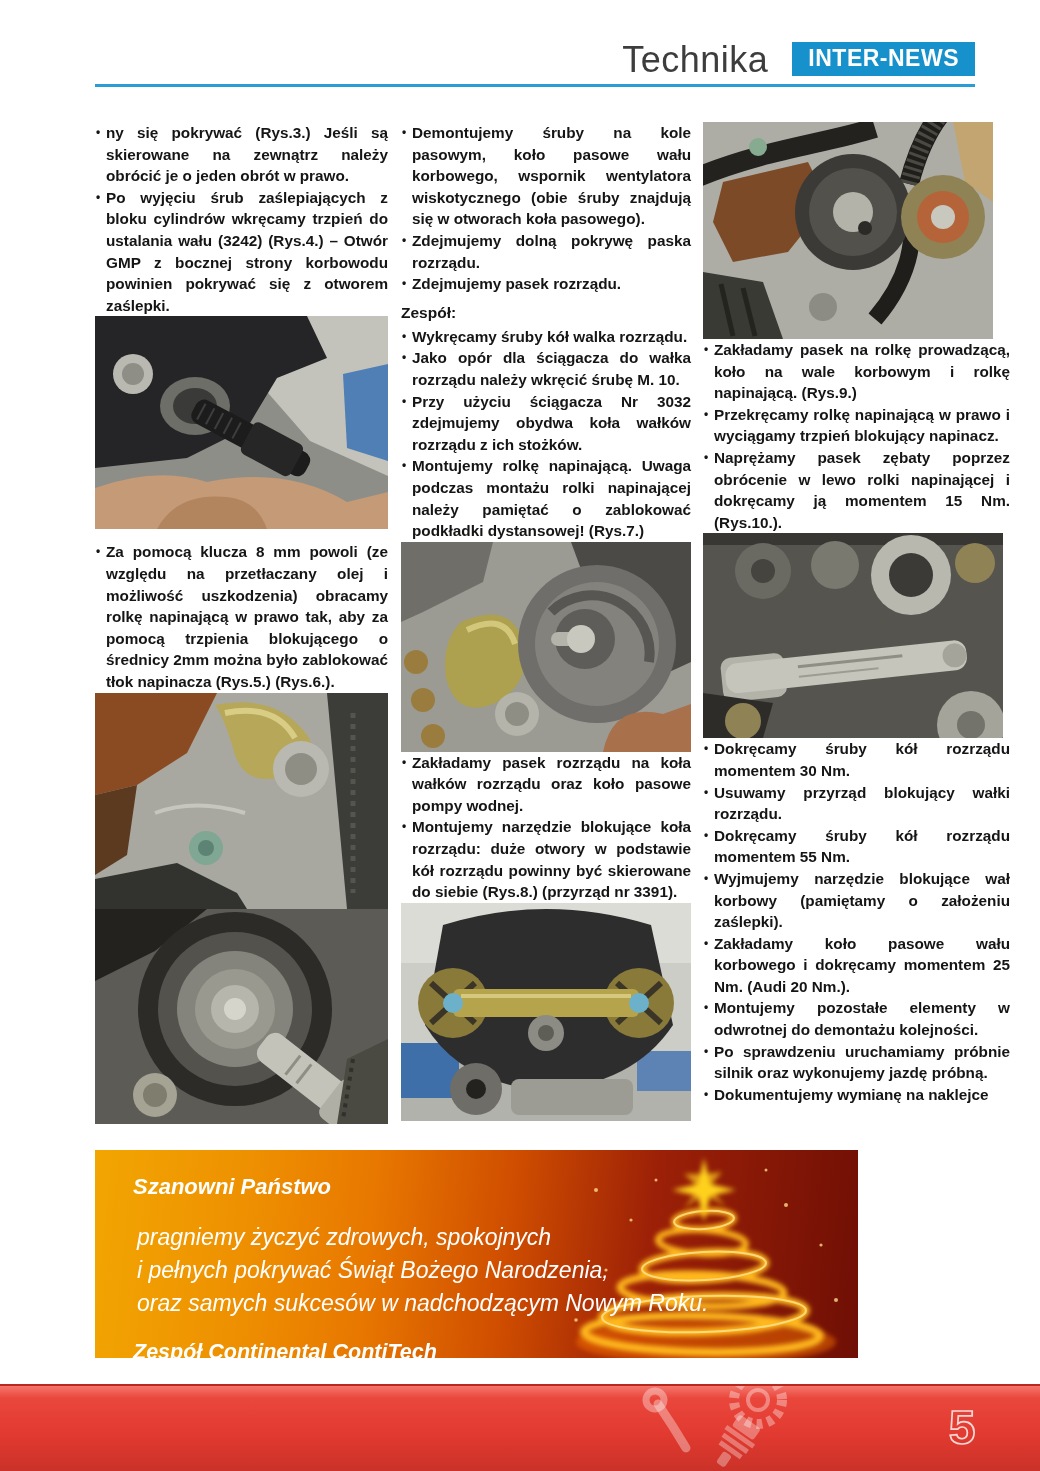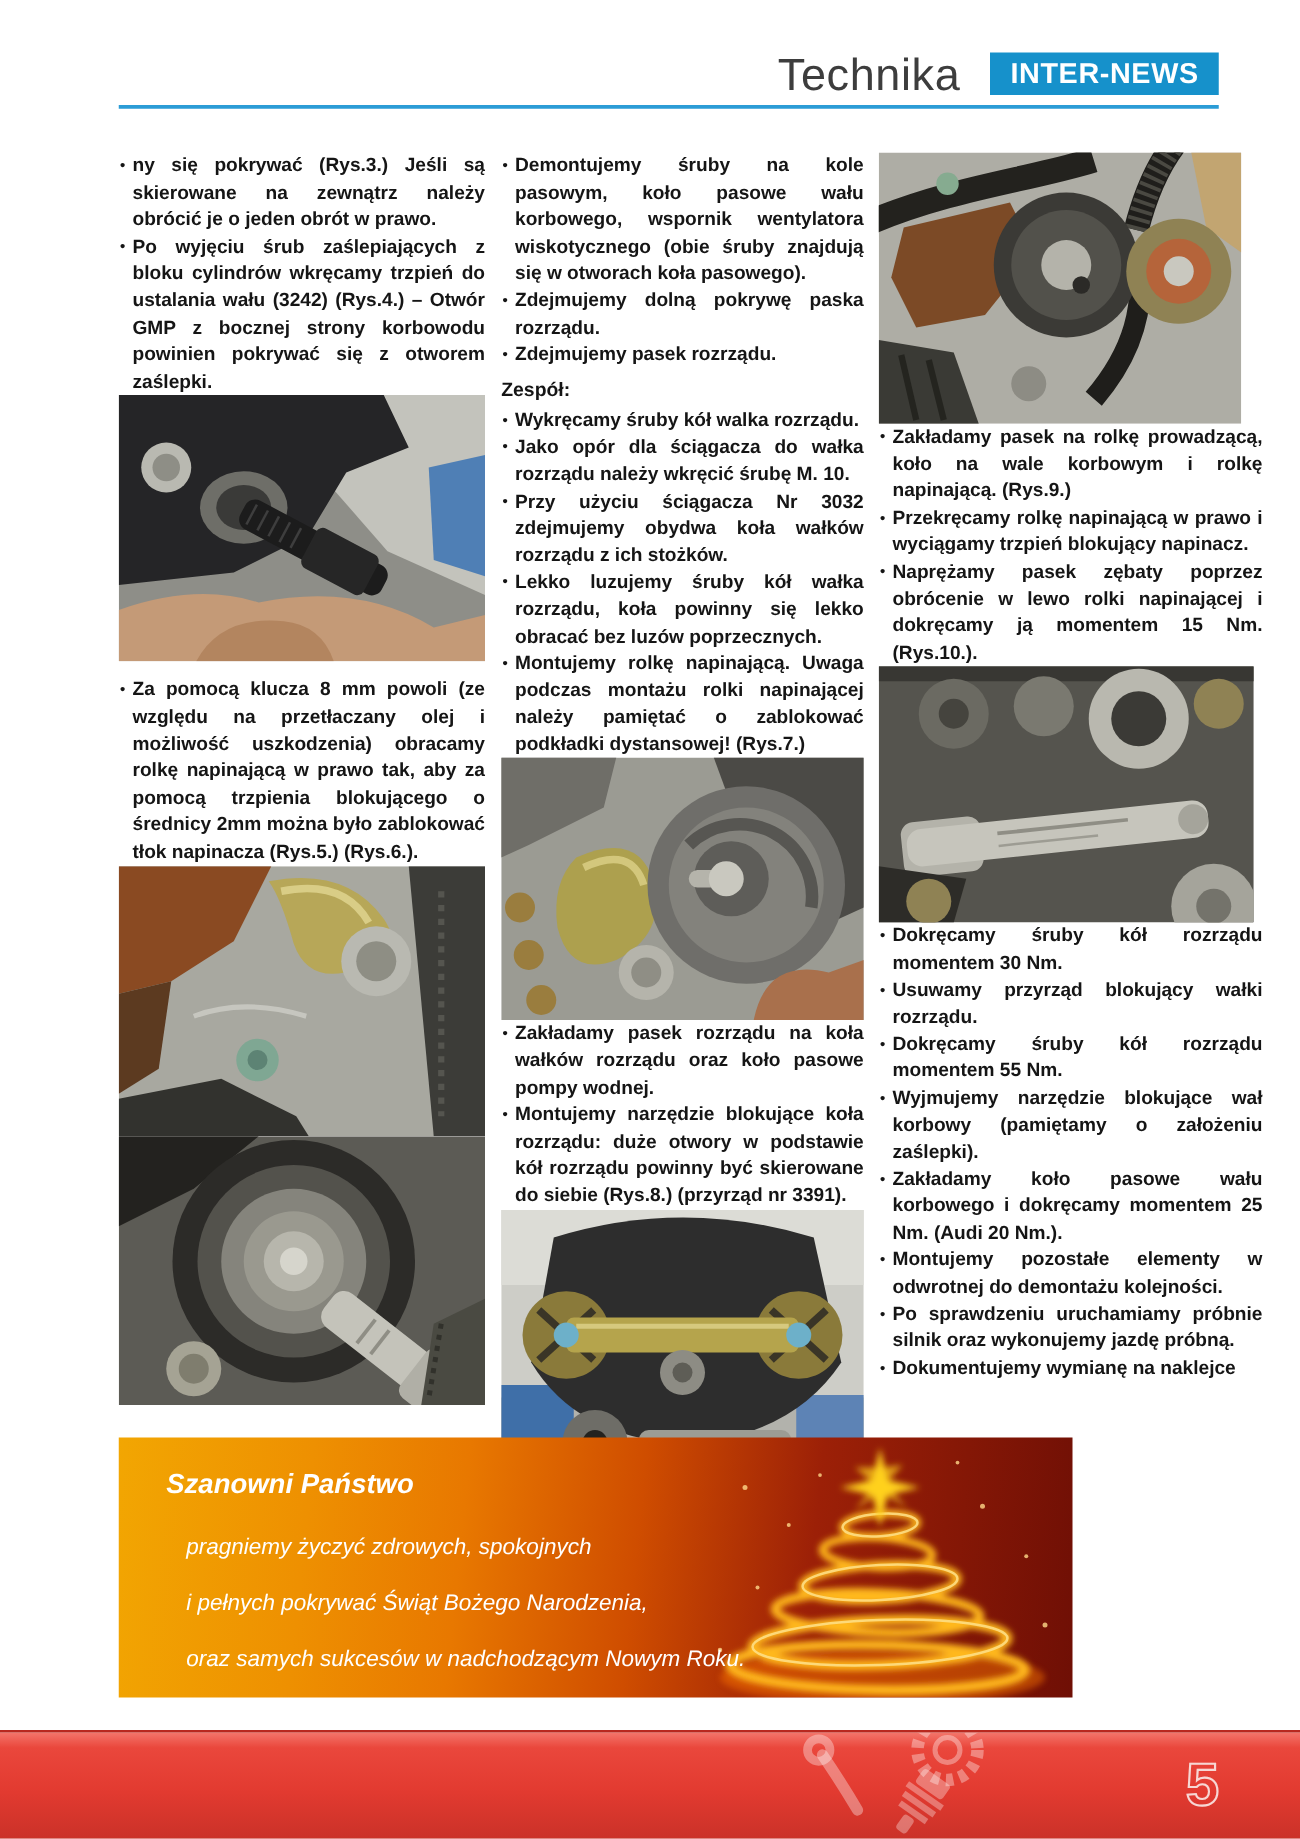"Lekko luzujemy śruby kół wałka" p.bullet { html: <p>Lekko luzujemy śruby kół wałka rozrządu, koła powinny się lekko obracać bez luzów poprzecznych.</p> -> none }
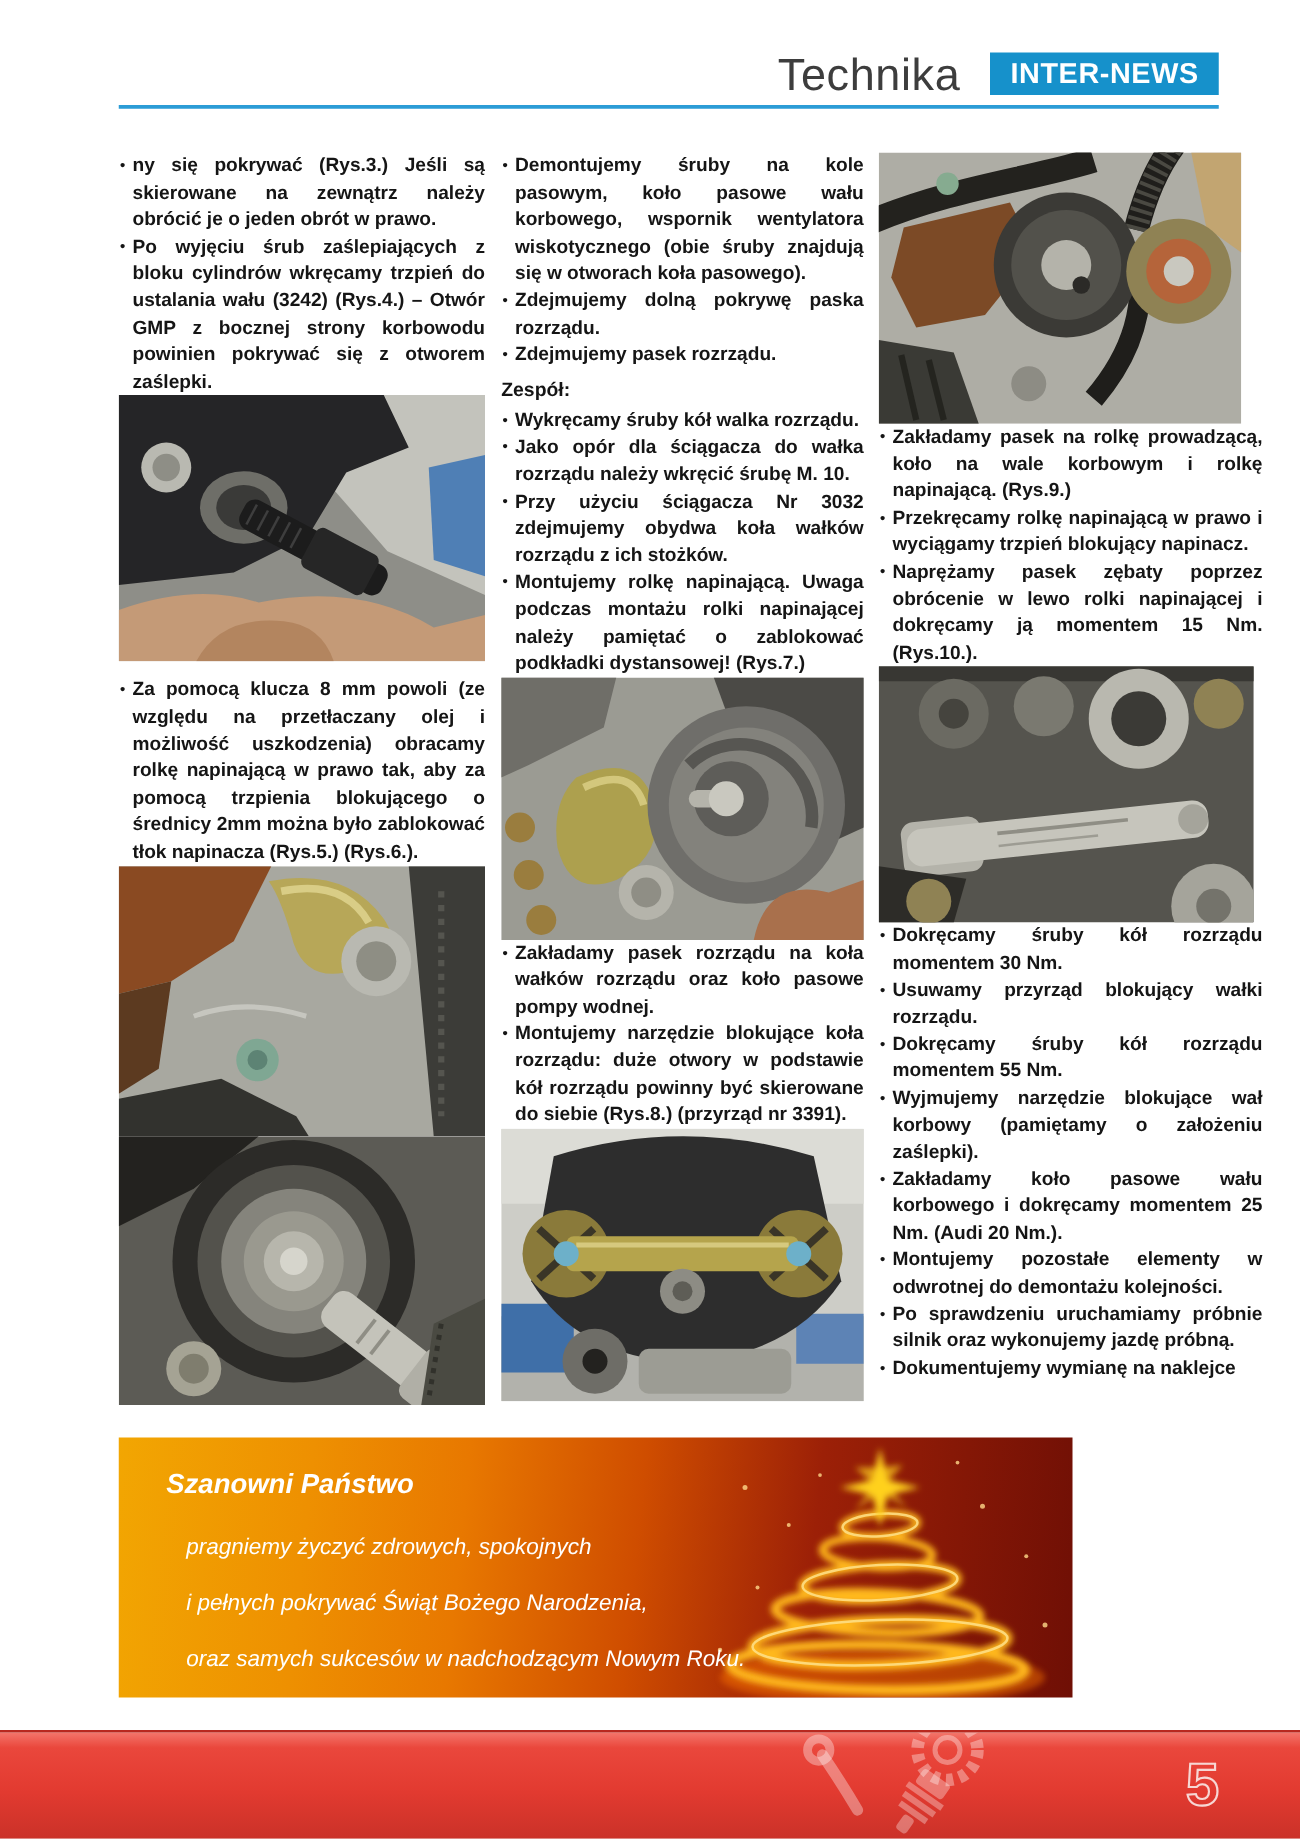"pragniemy życzyć zdrowych, spokojnych" .banner-line { font-size: 18px -> 23px; margin: 16px -> 4px }
